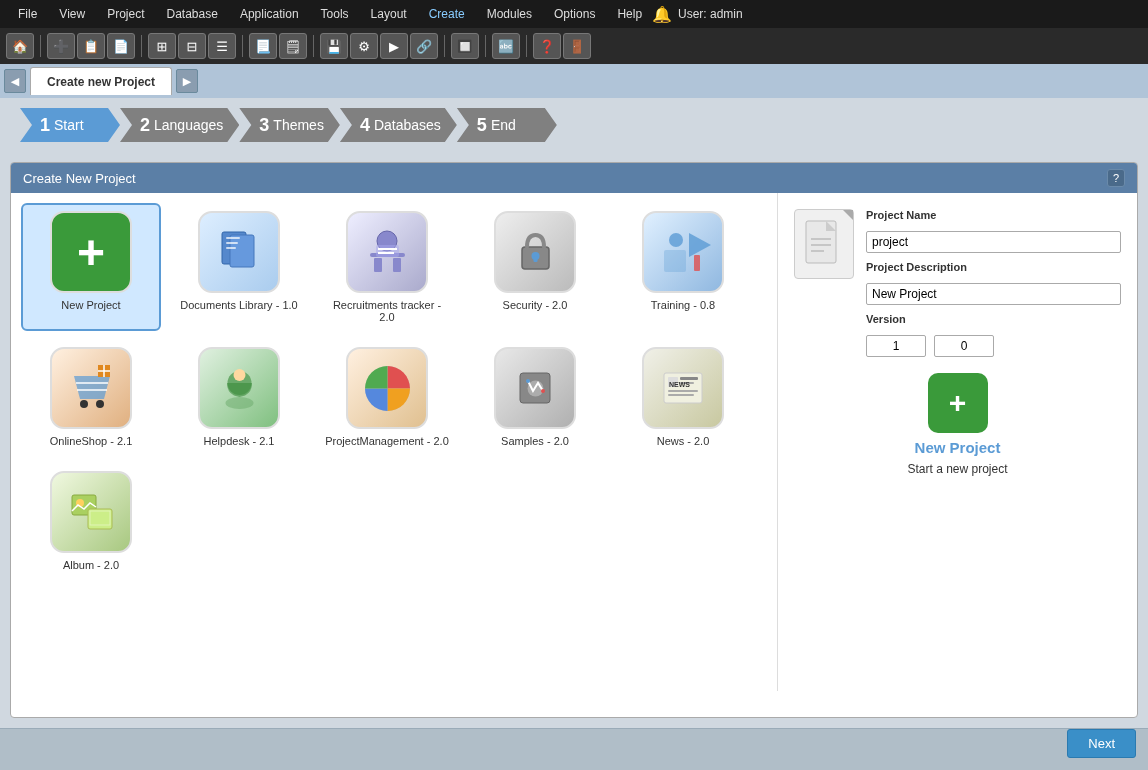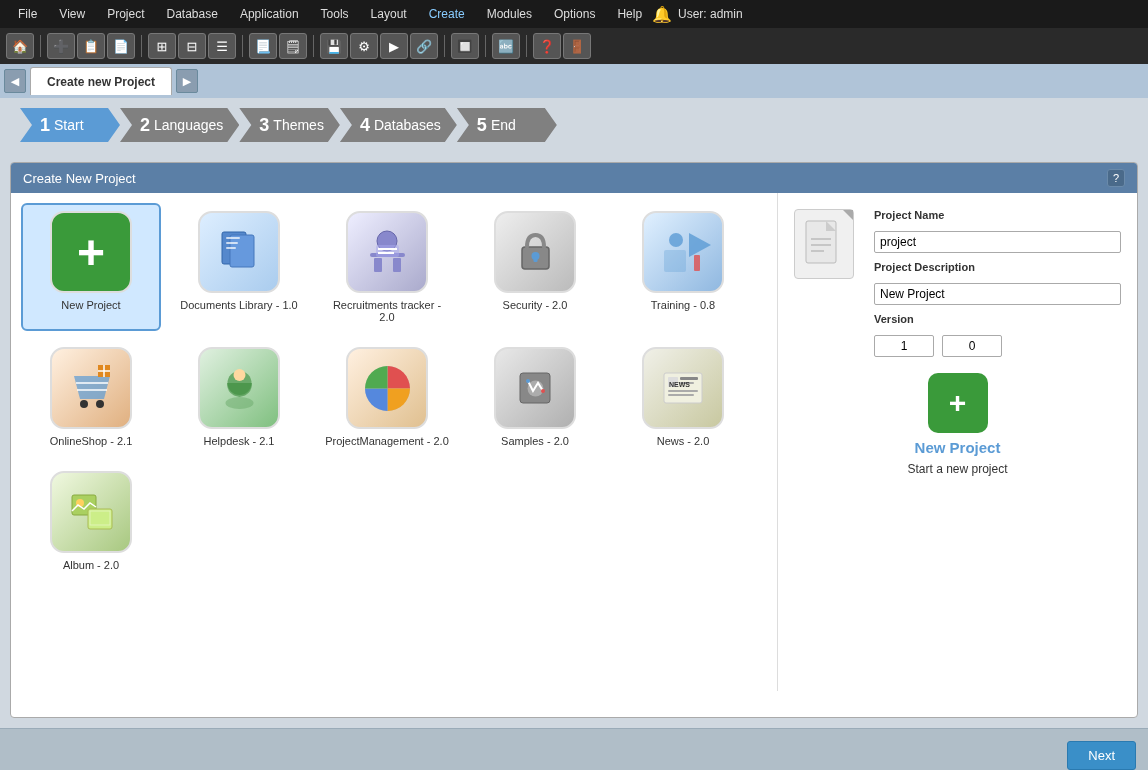"Project Name" .right-panel-top { gap: 20px -> 12px }
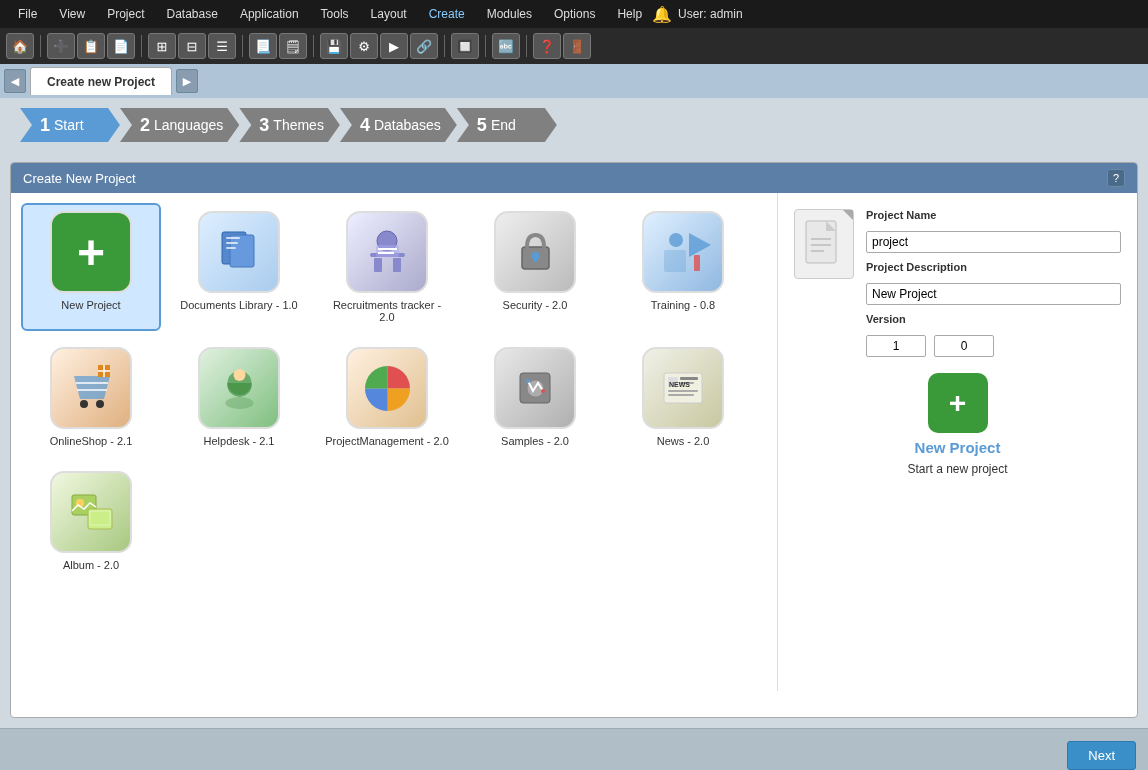"Next" .bottom-bar { align-items: flex-end -> flex-start }
